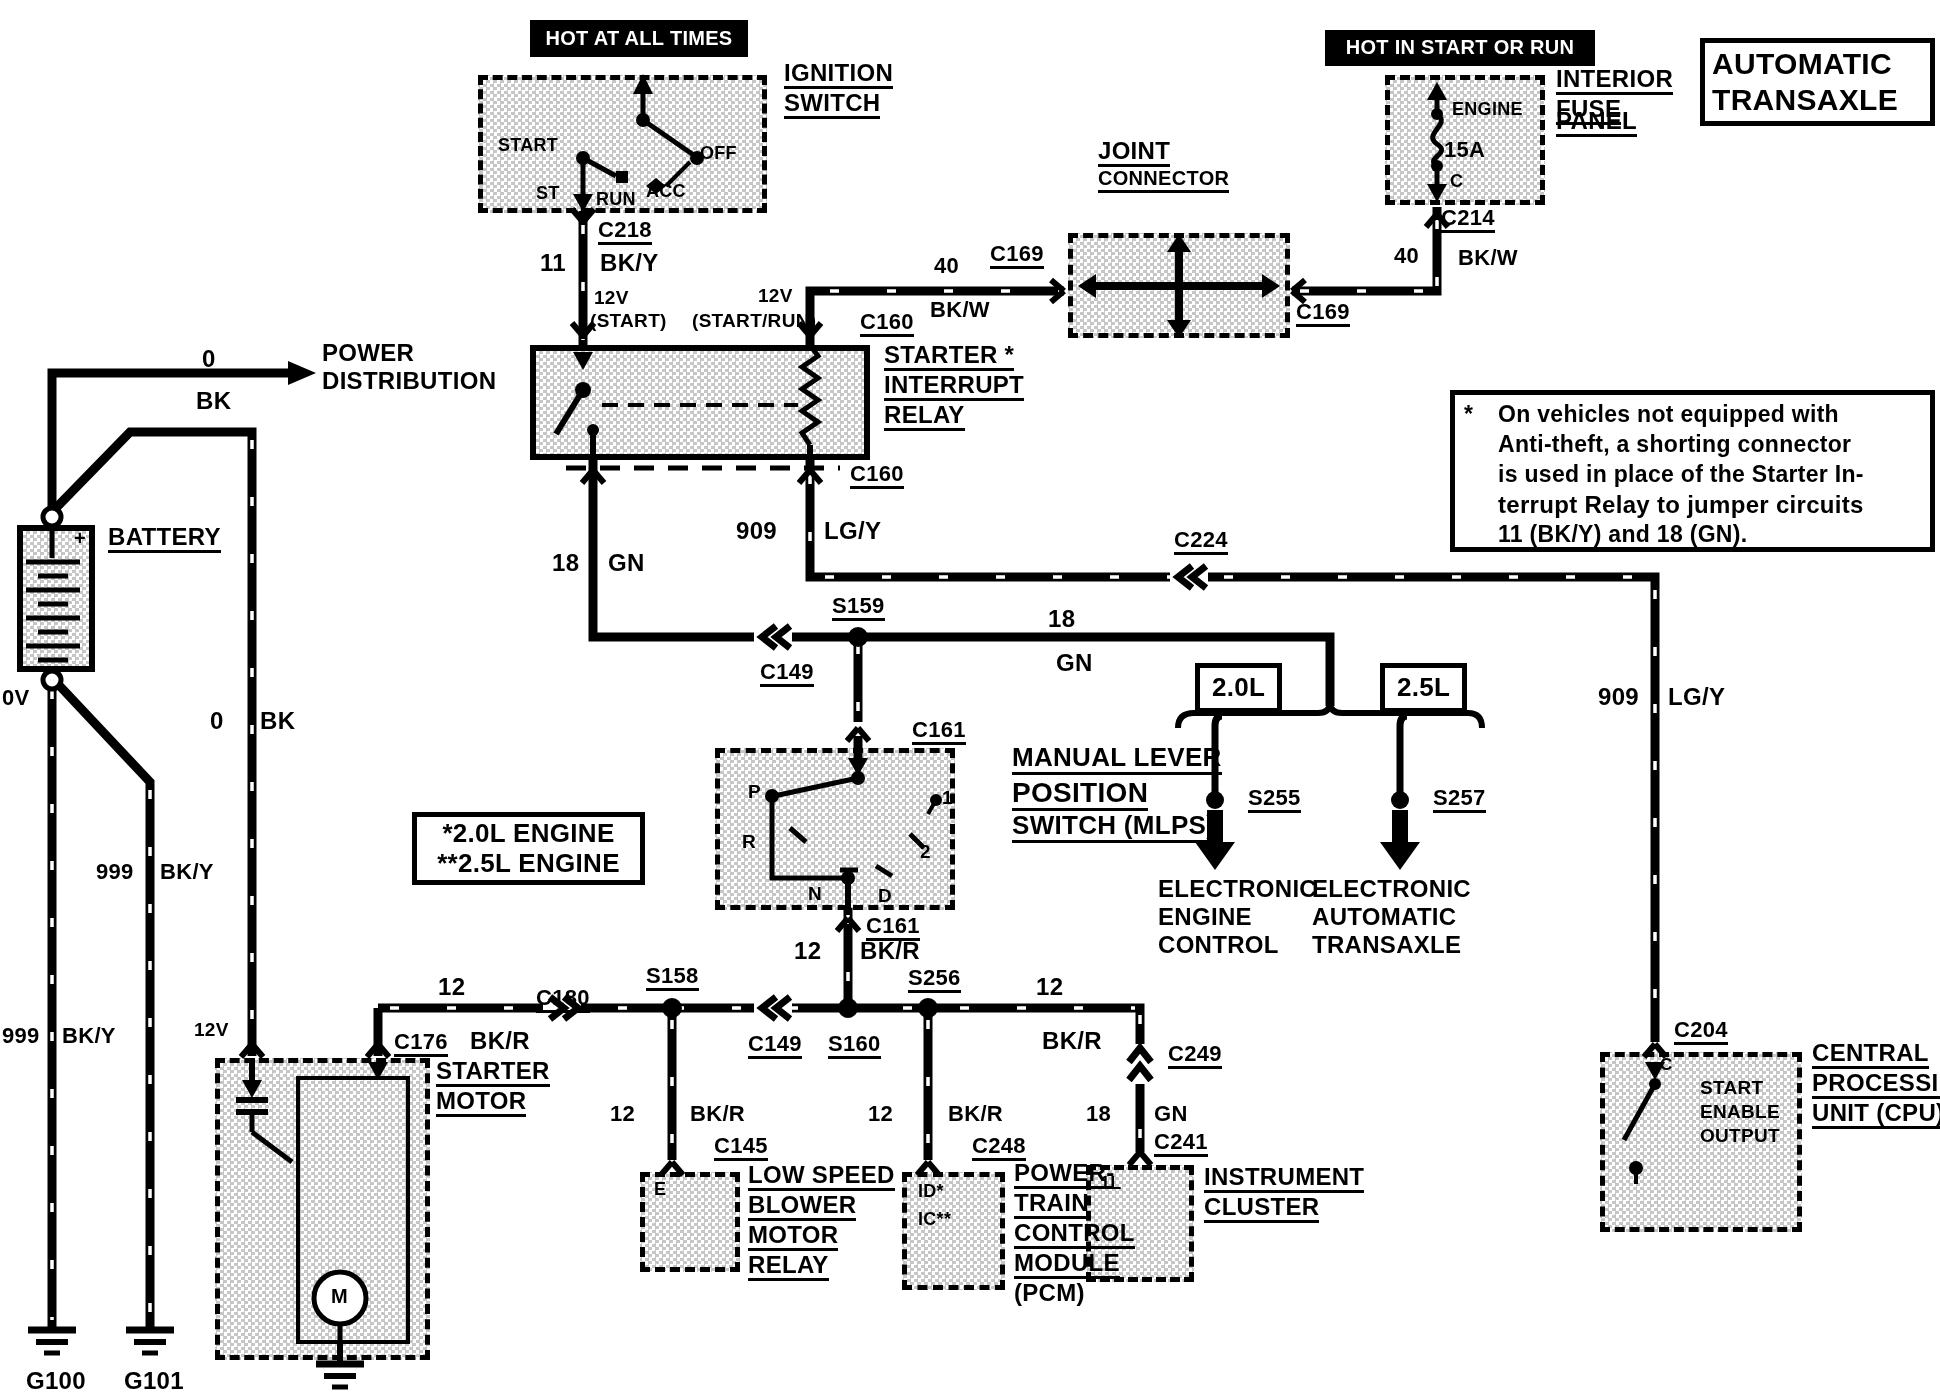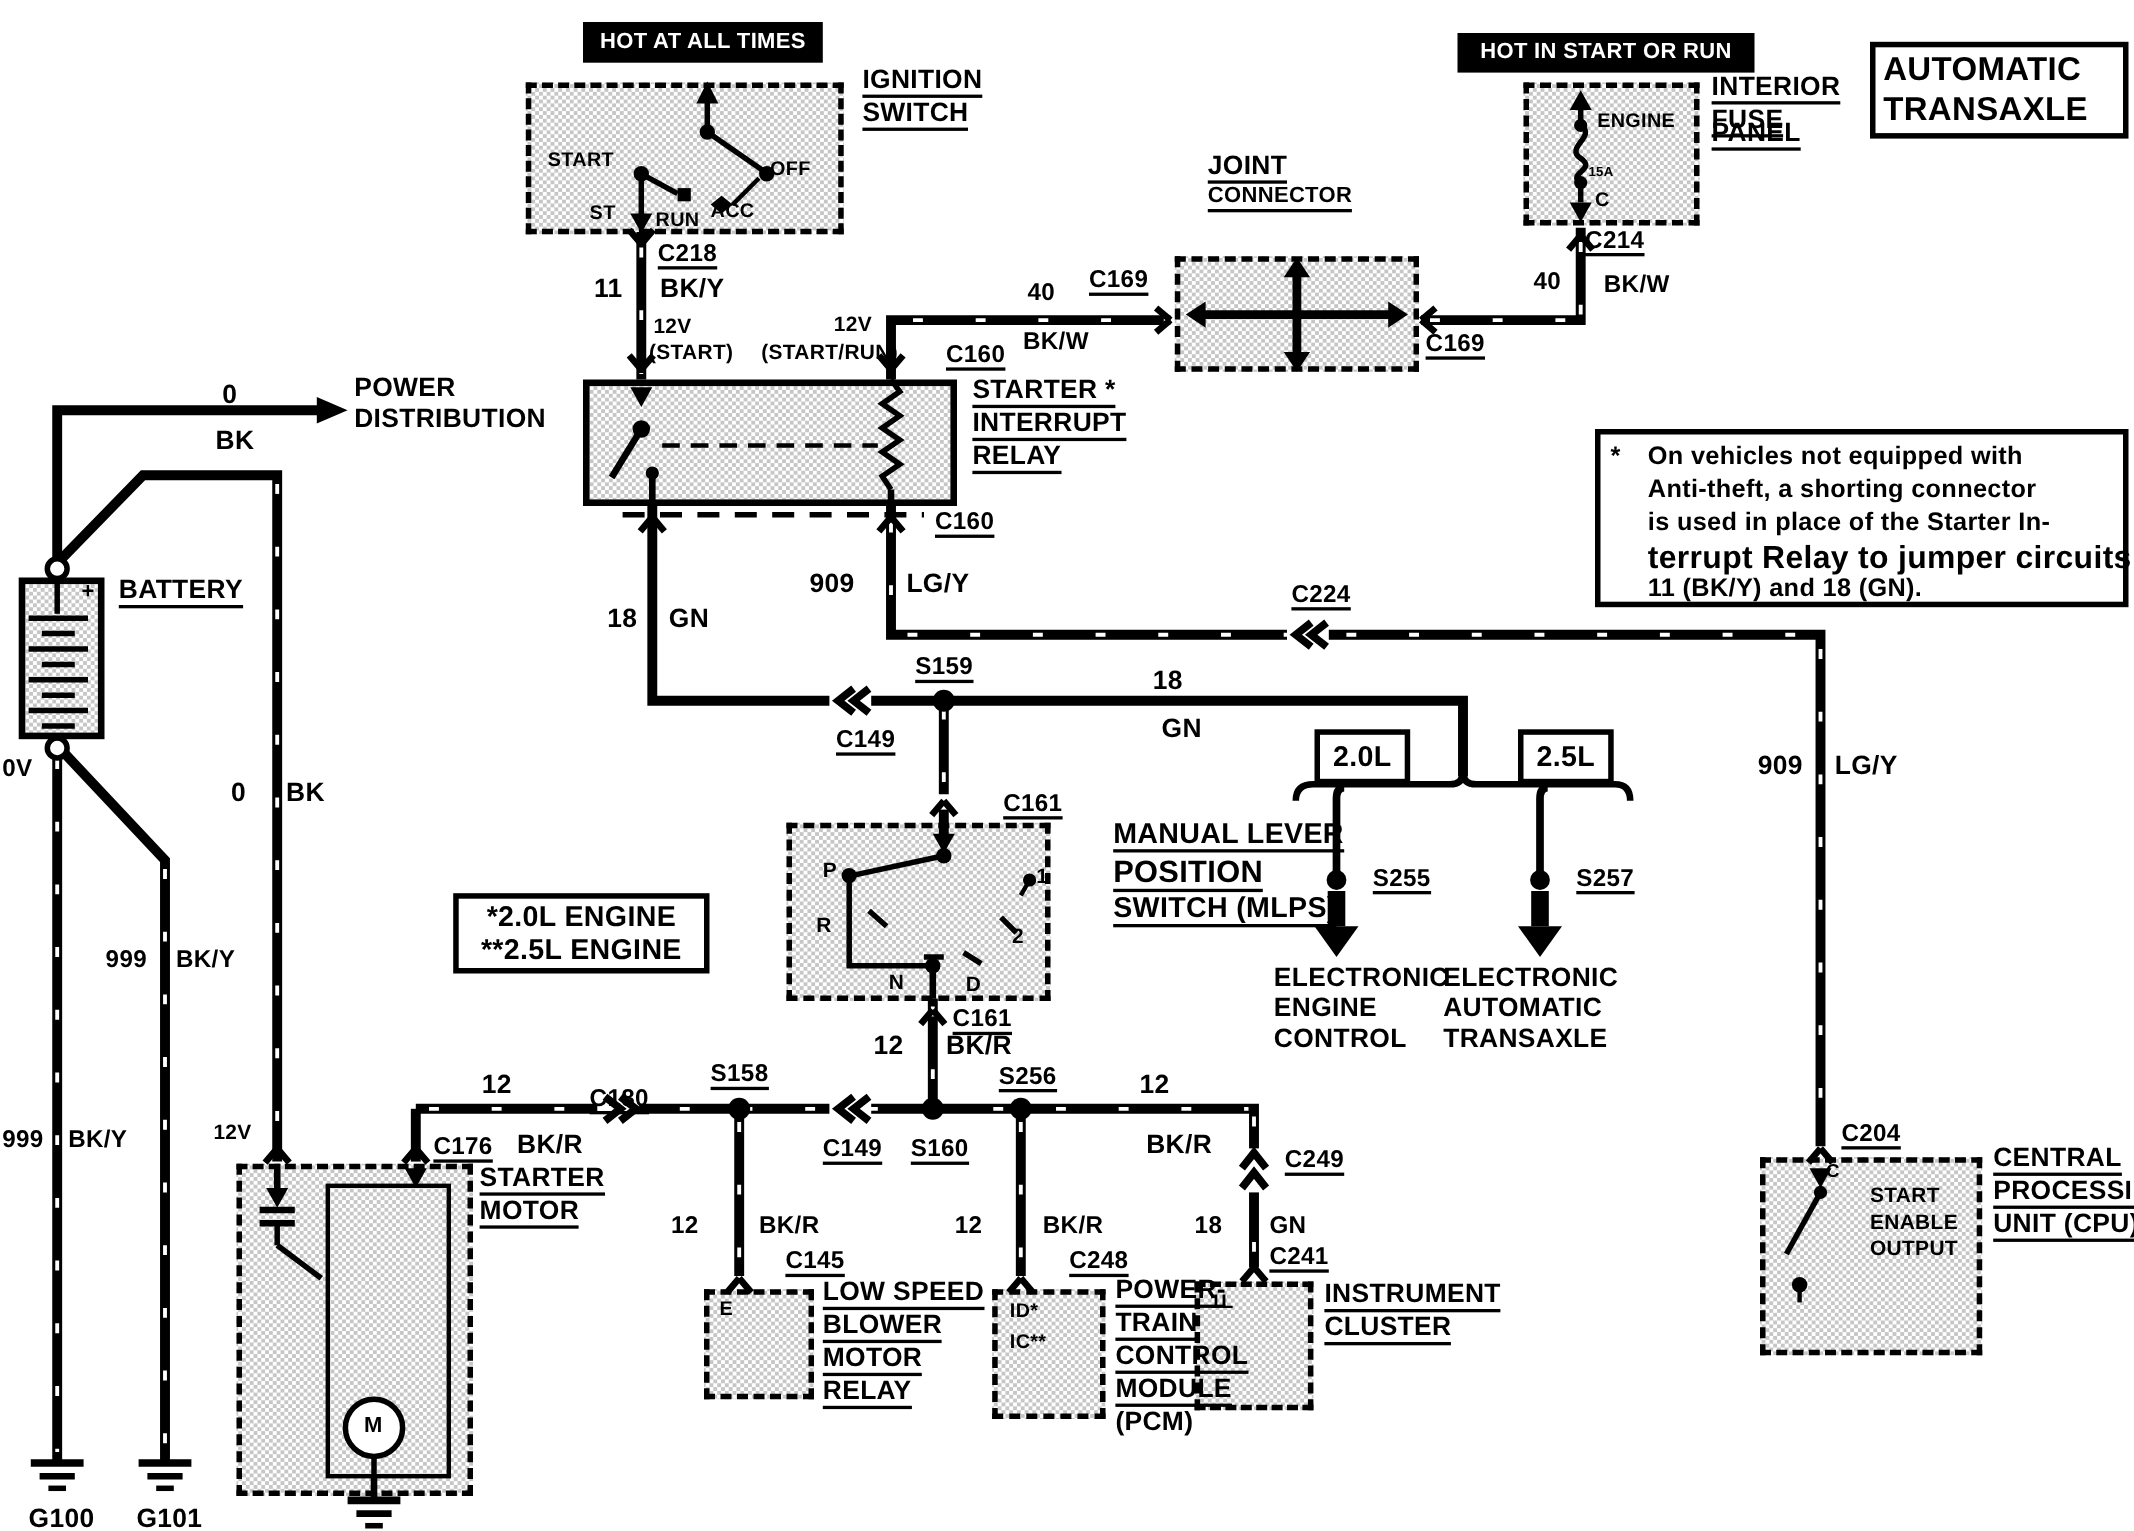"15A" span.lbl { font-size: 12px -> 22px; top: 150px -> 138px }
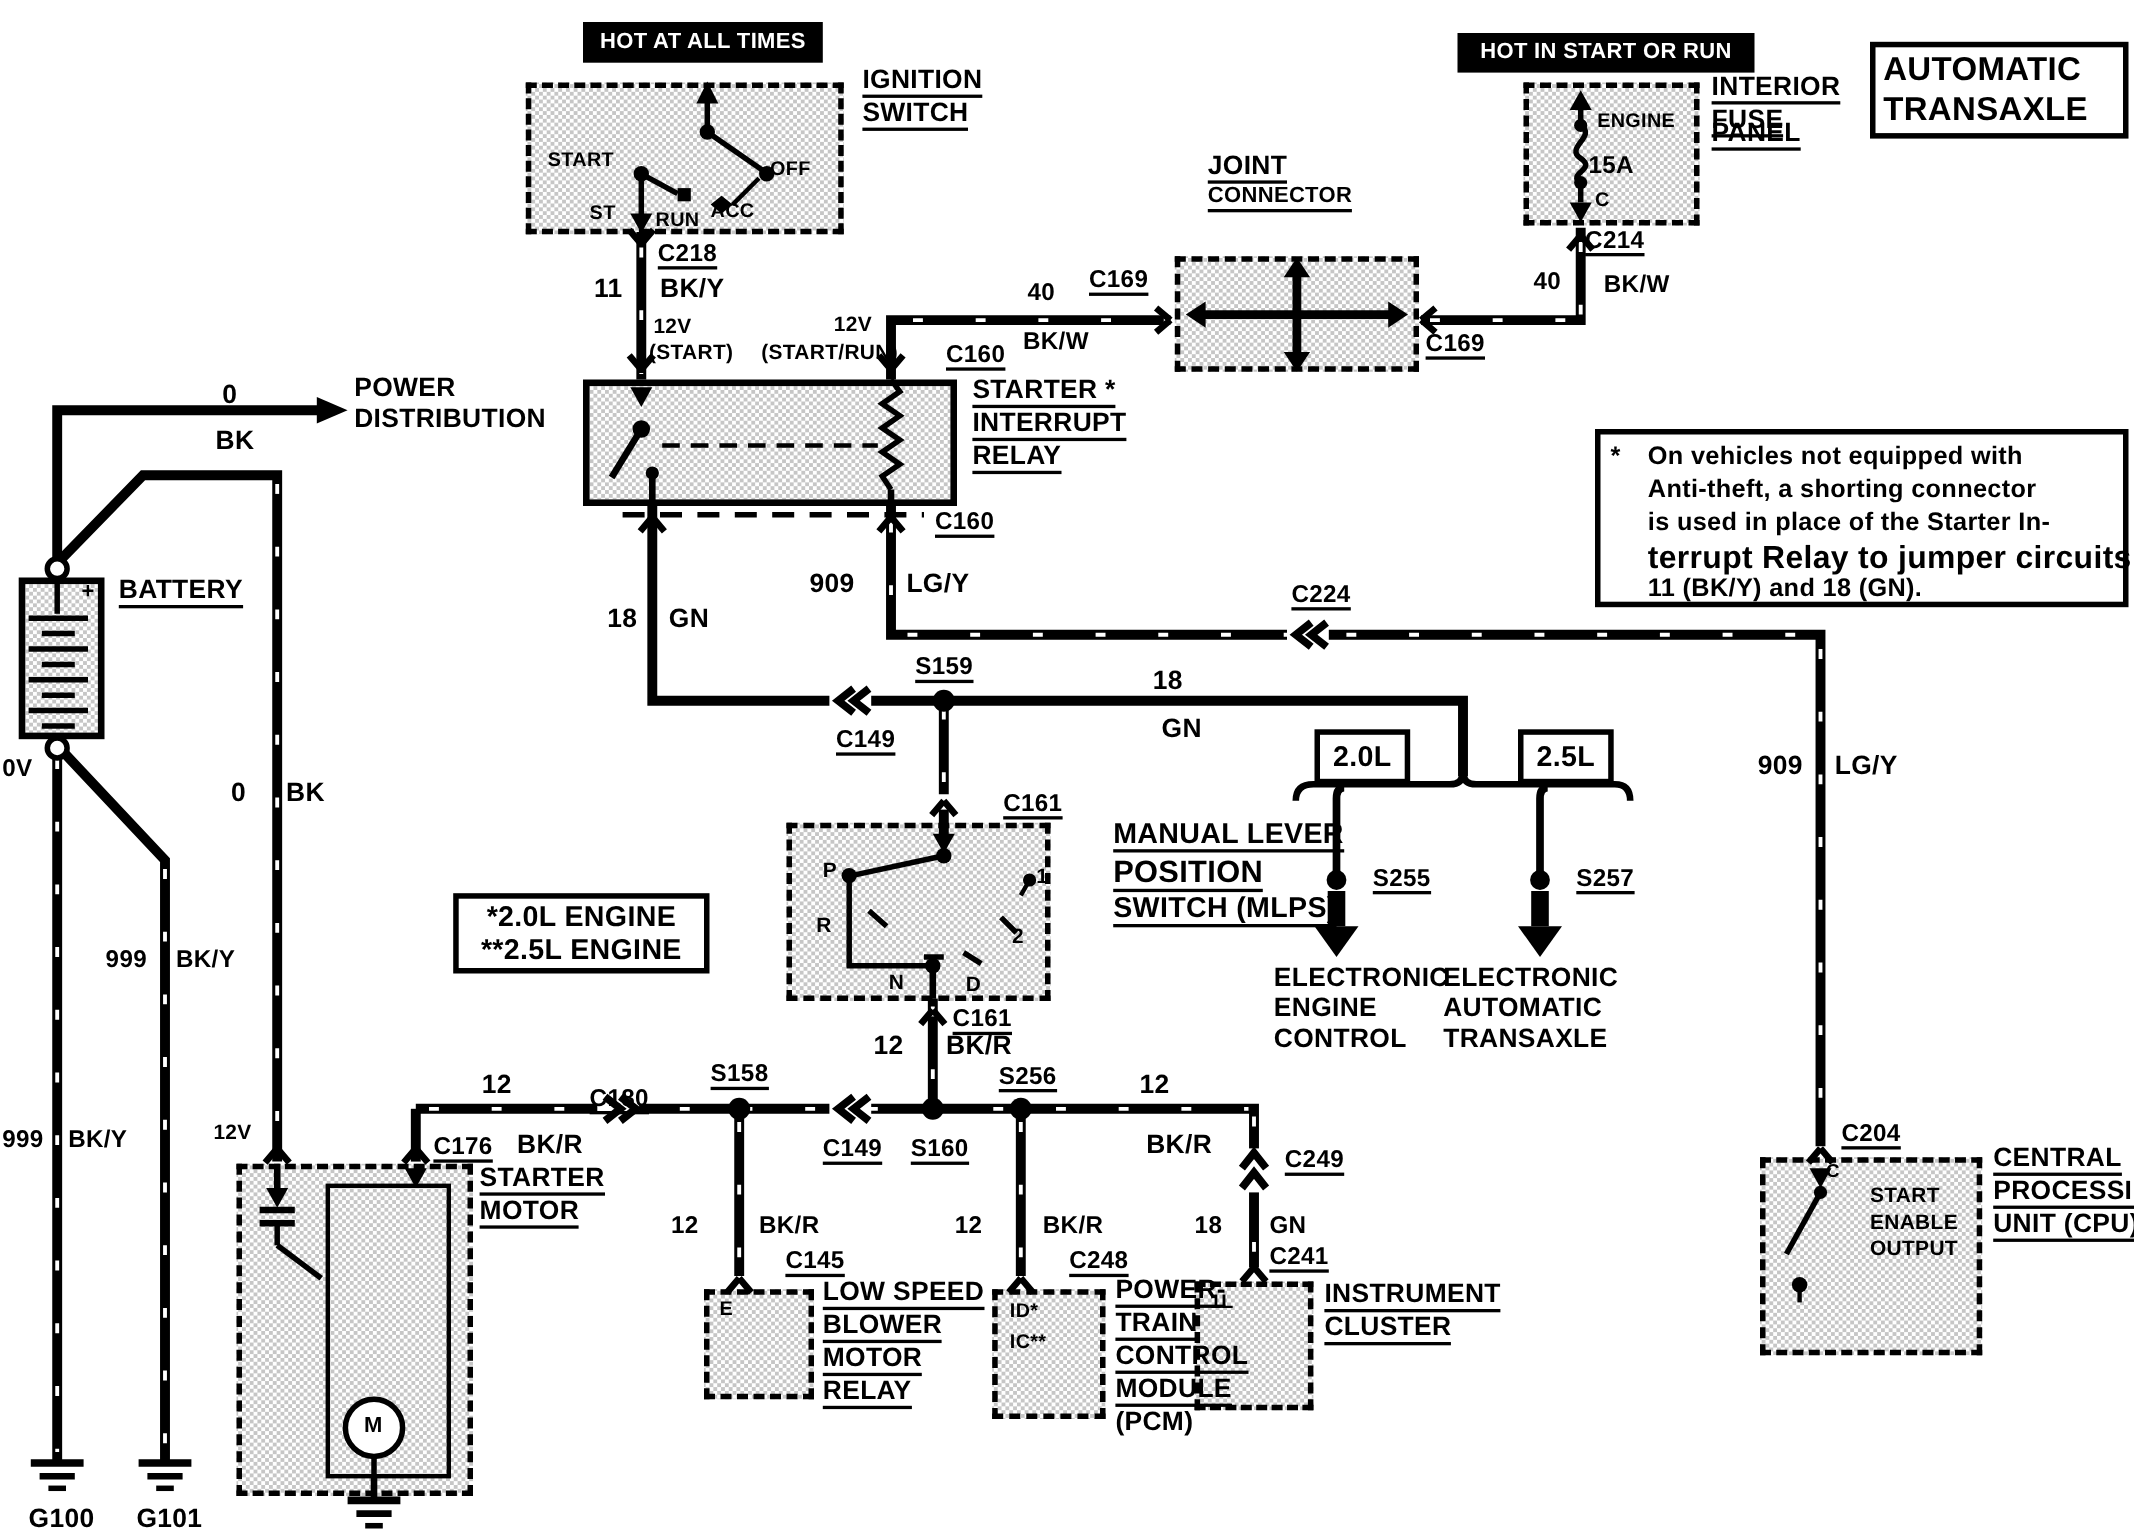"terrupt Relay to jumper circuits" span.lbl { font-size: 29px -> 24px }
